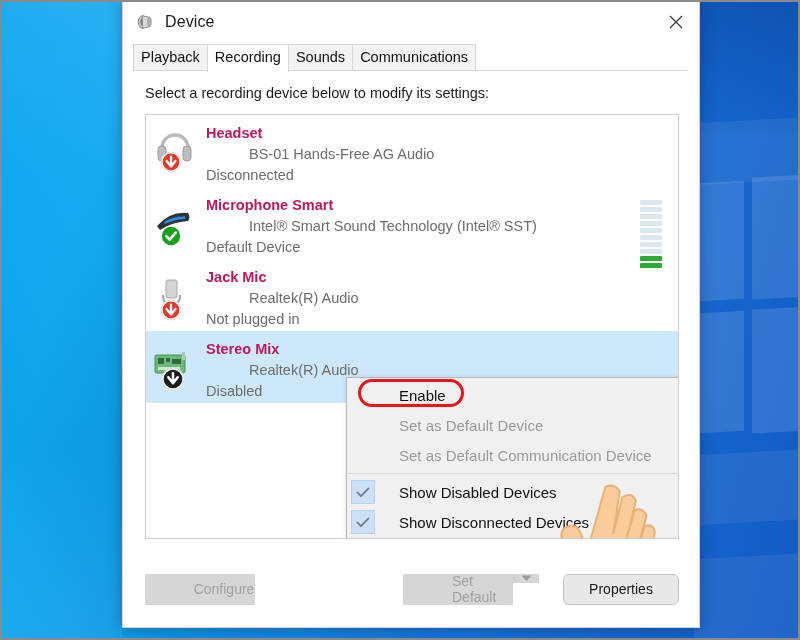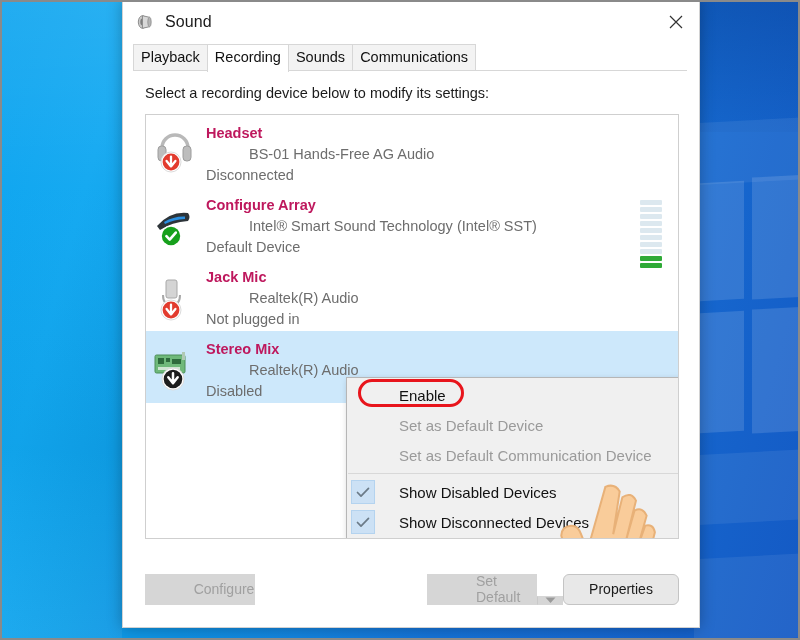"Sound" div { text: Sound -> Device }
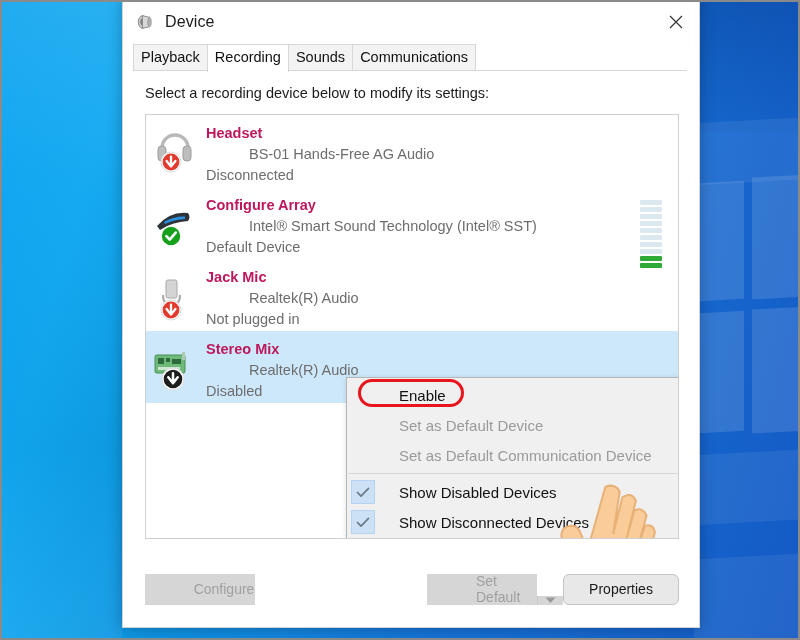"Configure Array" div.dev-name { text: Configure Array -> Microphone Smart }
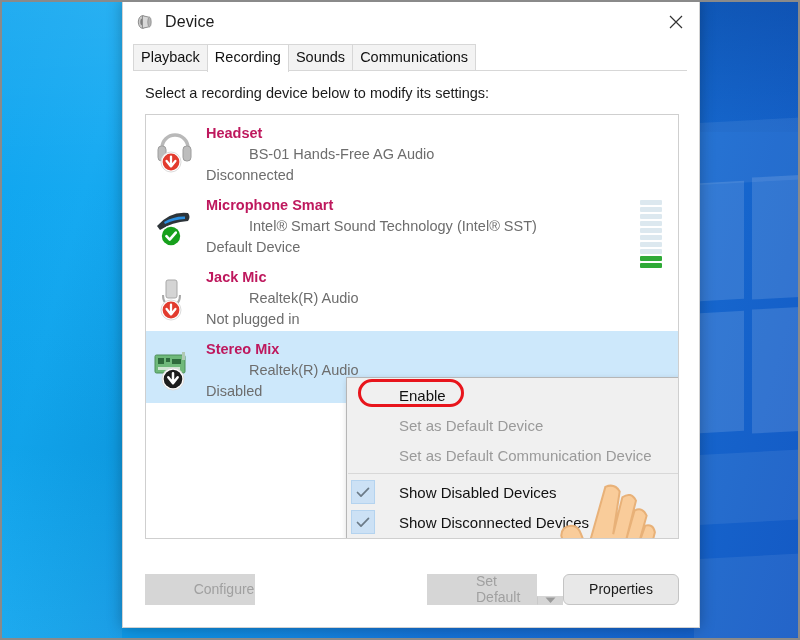"Set Default" #setdefault-split { align-items: flex-end -> flex-start; margin-right: 0 -> 24px }
